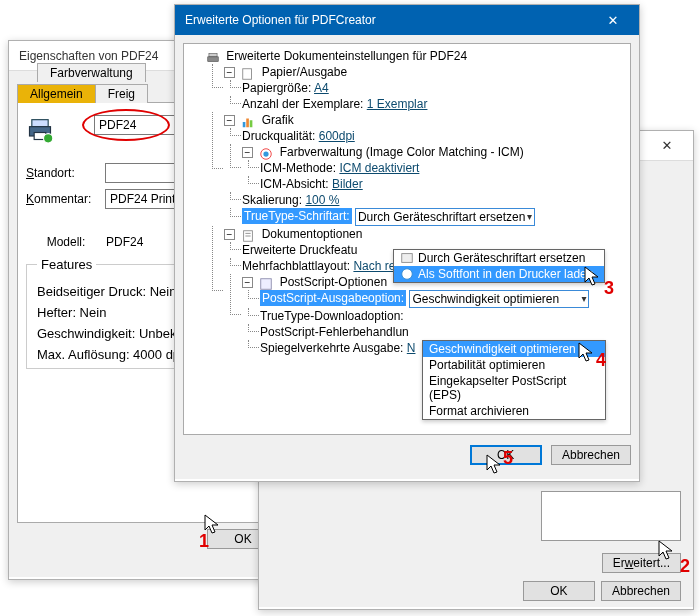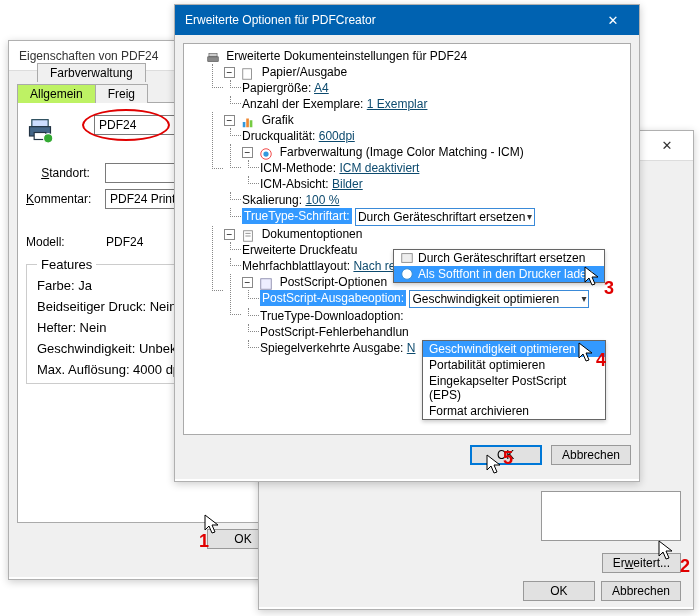"Allgemein" .tab.active { background: #bef264 -> #eab308 }
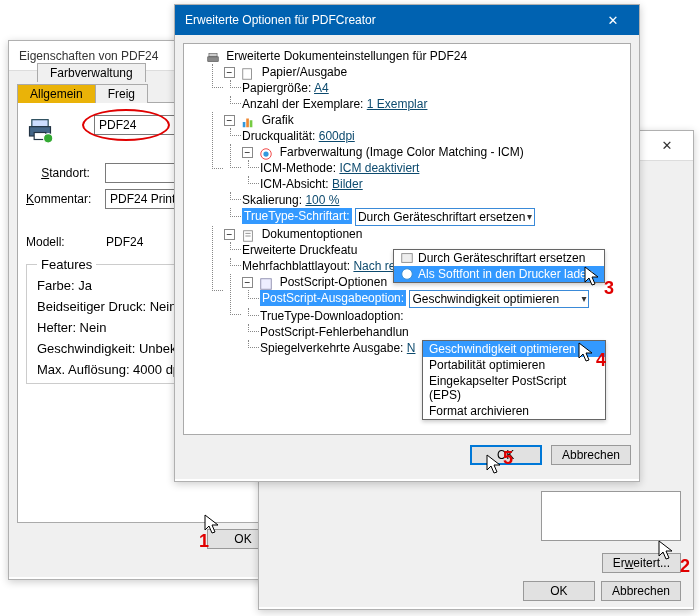"Standort:" span.label { text-align: center -> none }
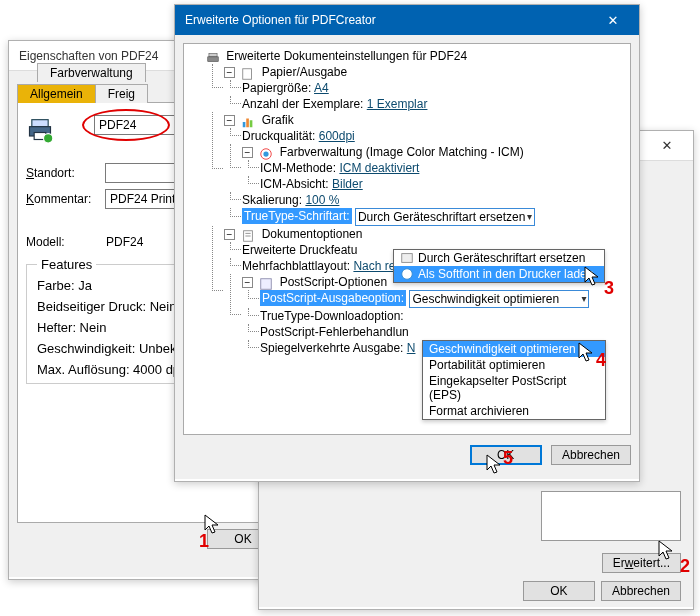"Modell:" span.label { text-align: none -> center }
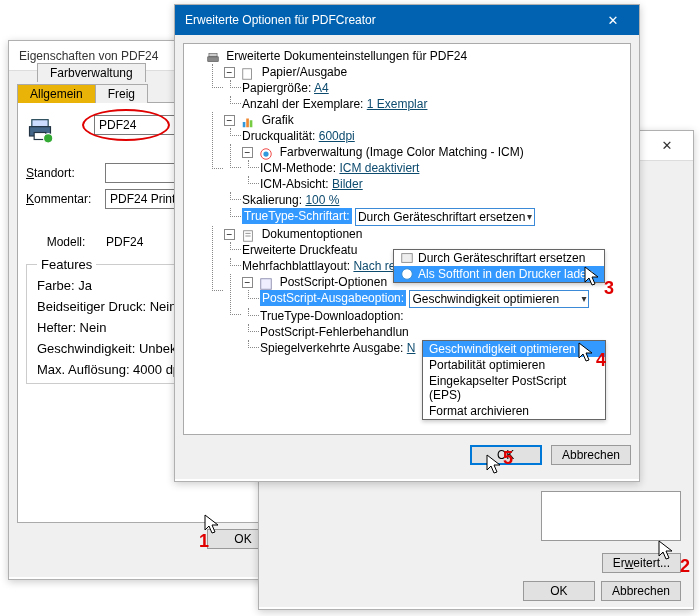"Farbe: Ja" div { html: <div>Farbe: Ja</div> -> none }
